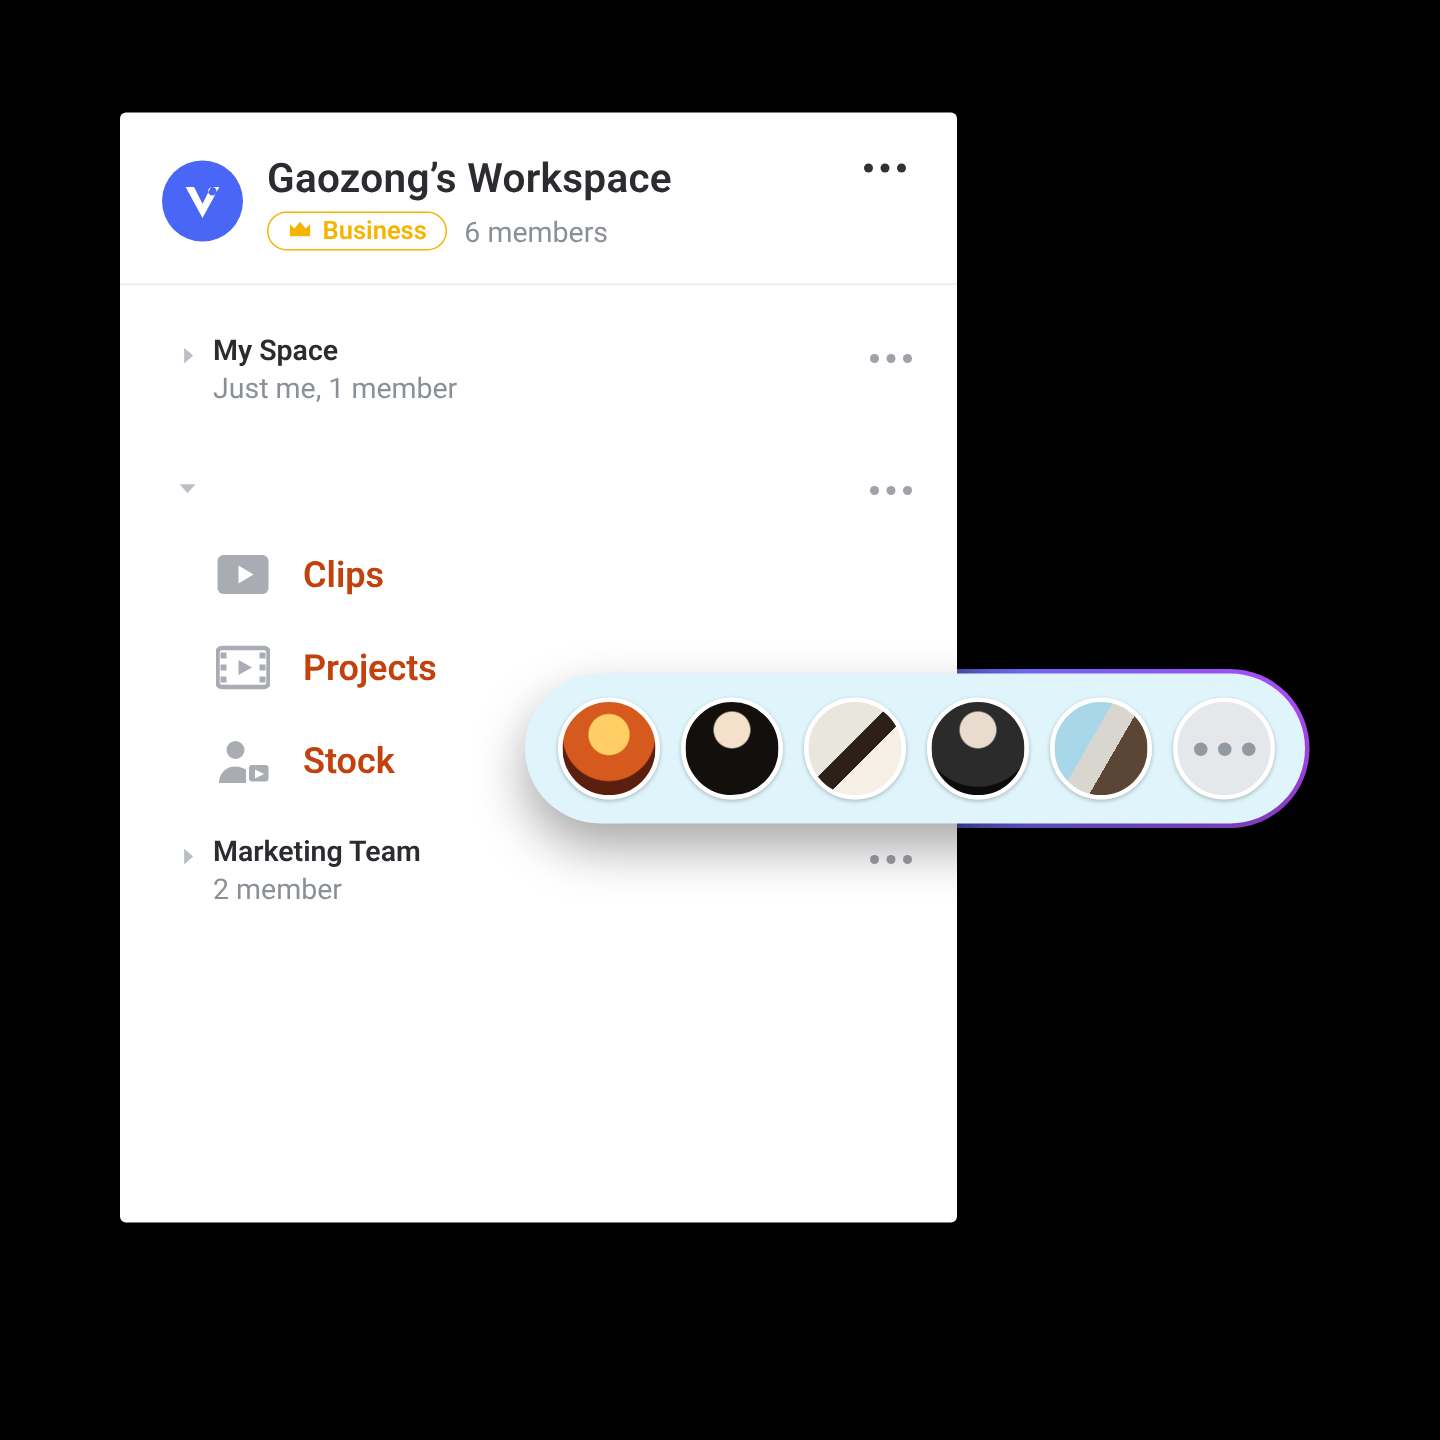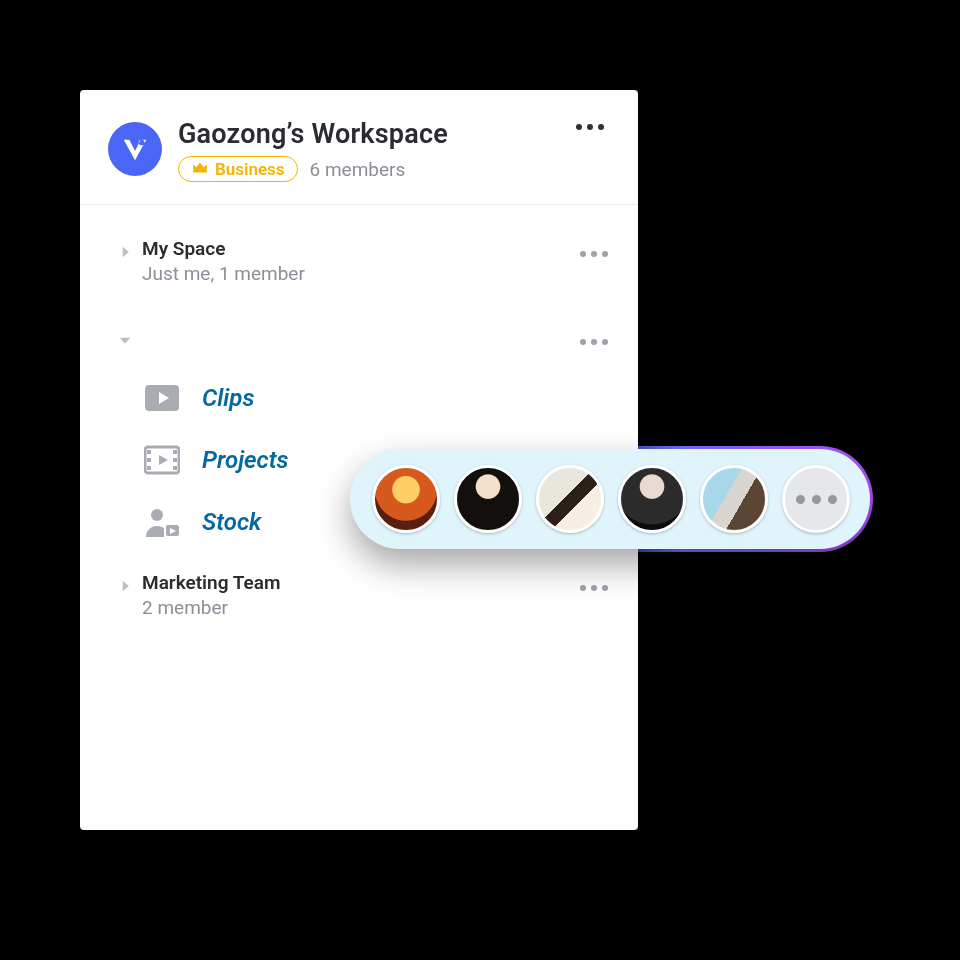"Gaozong’s Workspace" .panel { top: 90px -> 75px }
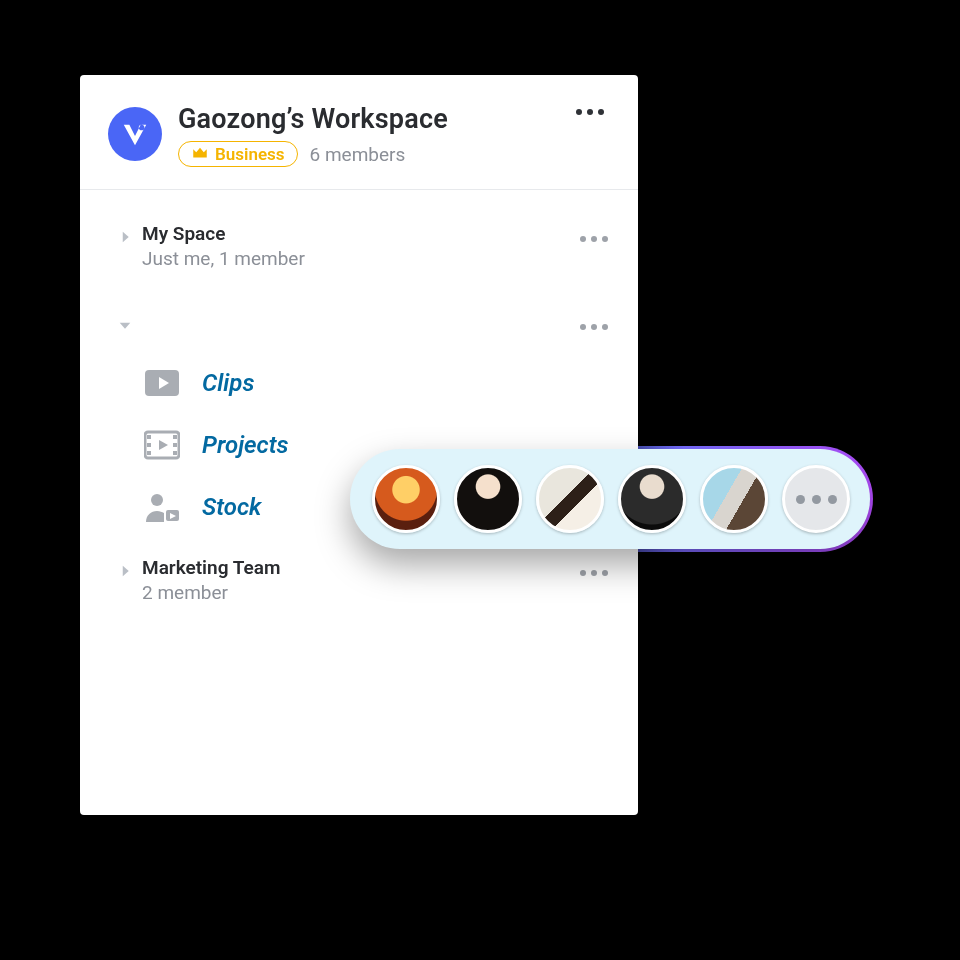"Clips" .child-label { color: #0369a1 -> #c2410c; font-style: italic -> none }
